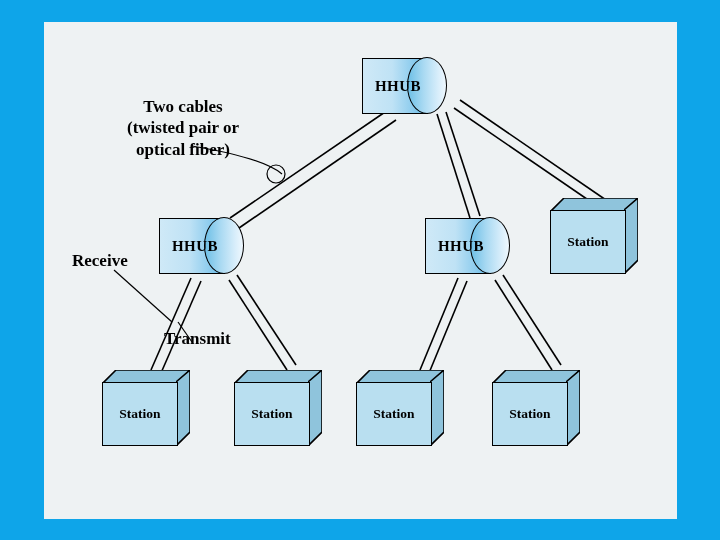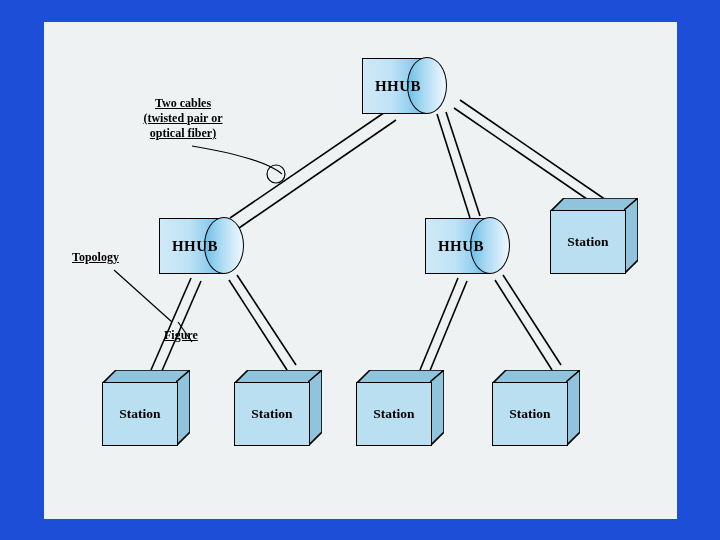"HHUB" #slide { background: #1d4ed8 -> #0ea5e9 }
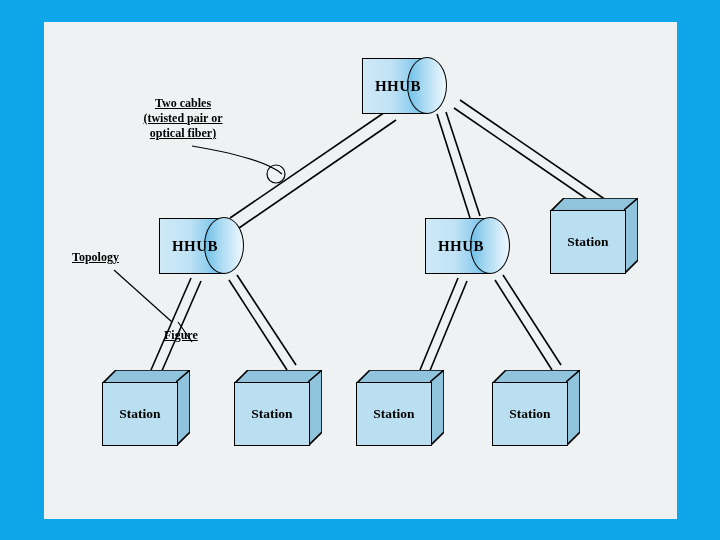"Two cables" .anno { font-size: 12px -> 17px; text-decoration: underline -> none }
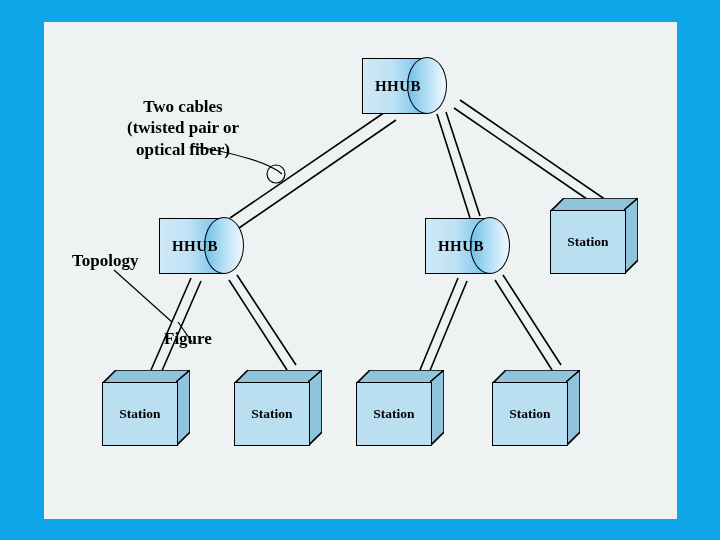"Topology" div.anno { text: Topology -> Receive }
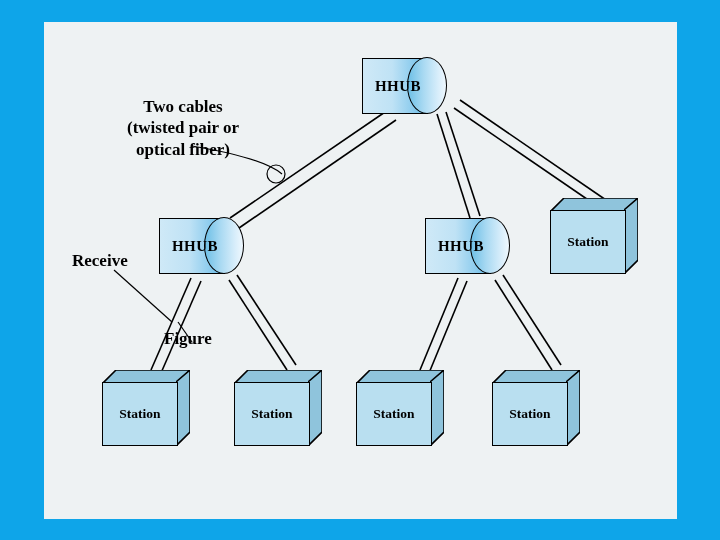"Figure" div.anno { text: Figure -> Transmit }
